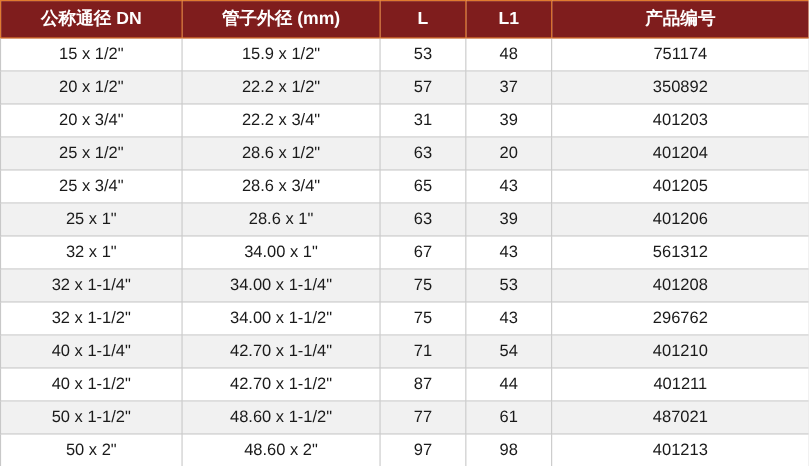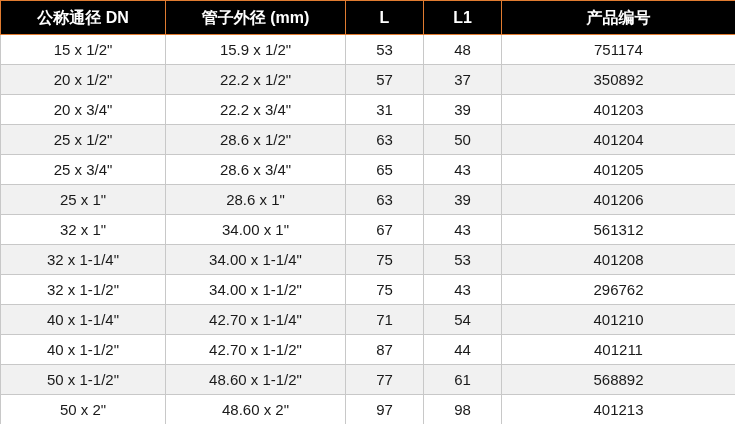"公称通径 DN" table.spec-table thead th { background: #000000 -> #7f1d1d }
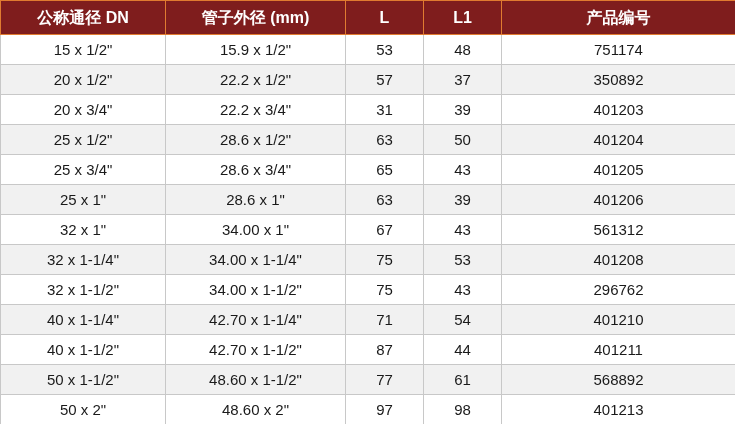"50" td { text: 50 -> 20 }
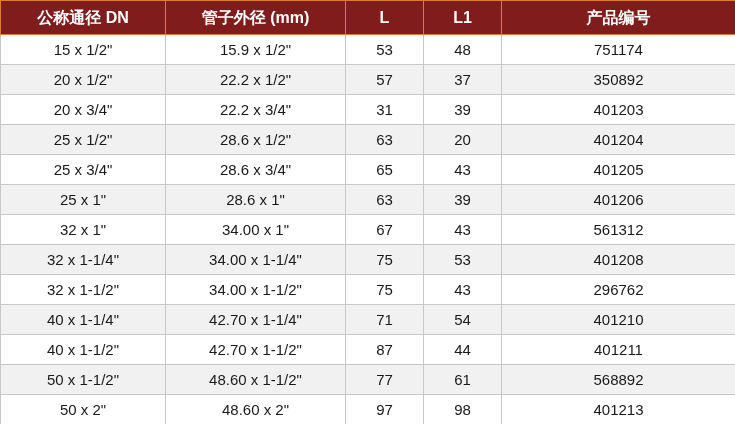"568892" td { text: 568892 -> 487021 }
